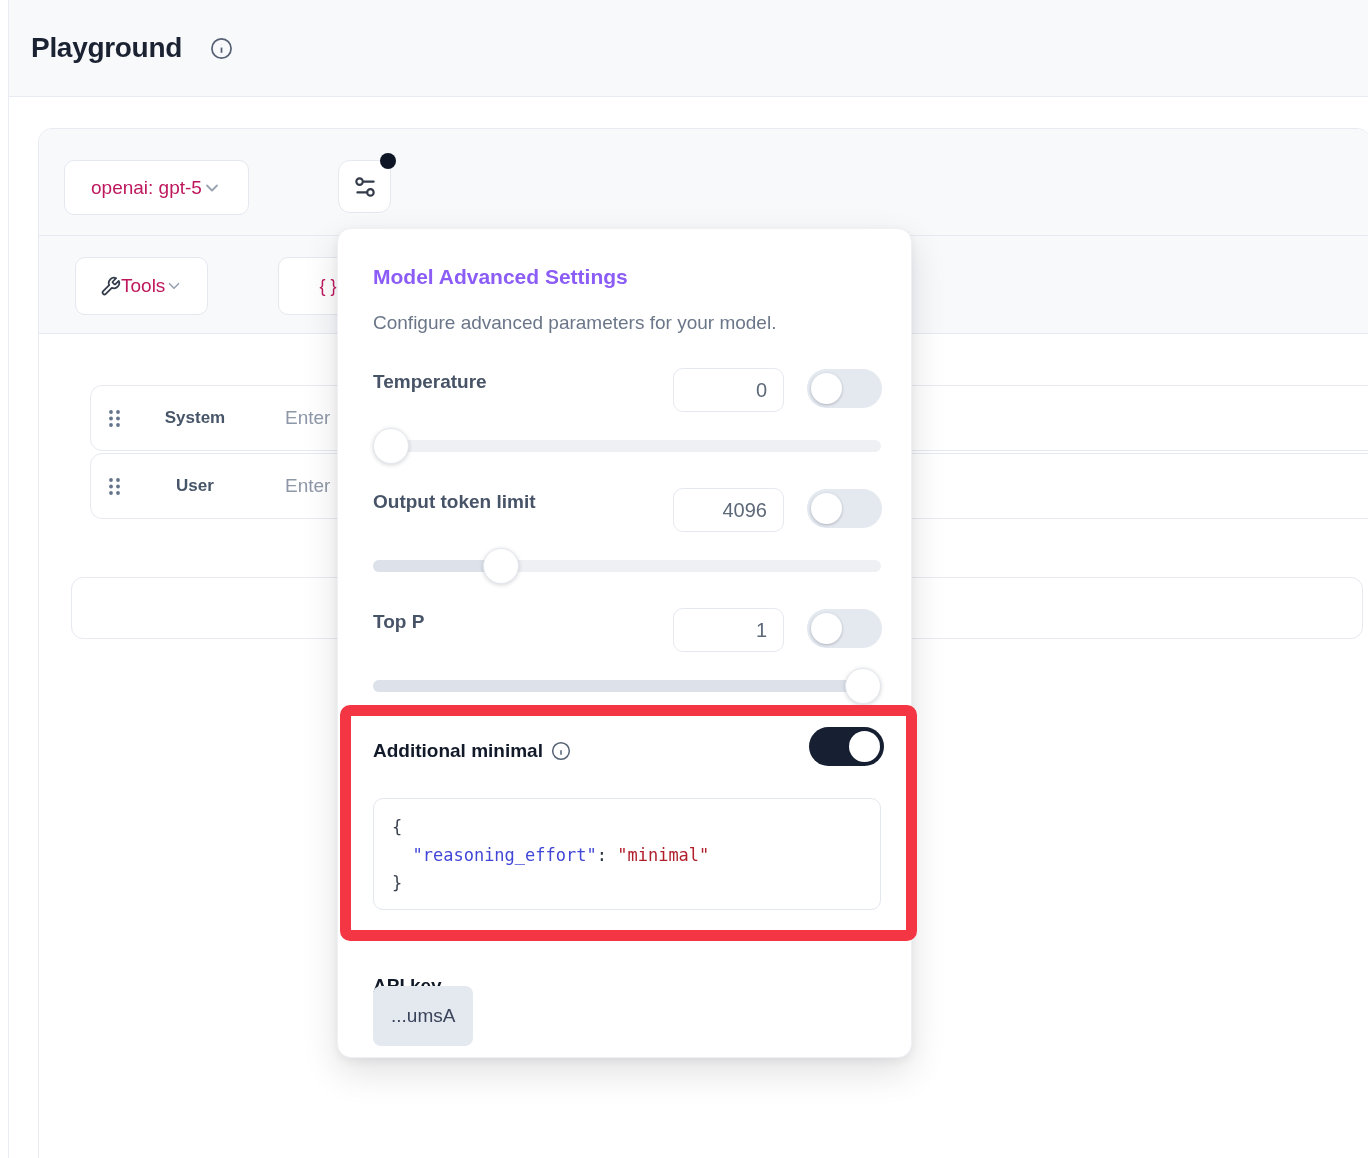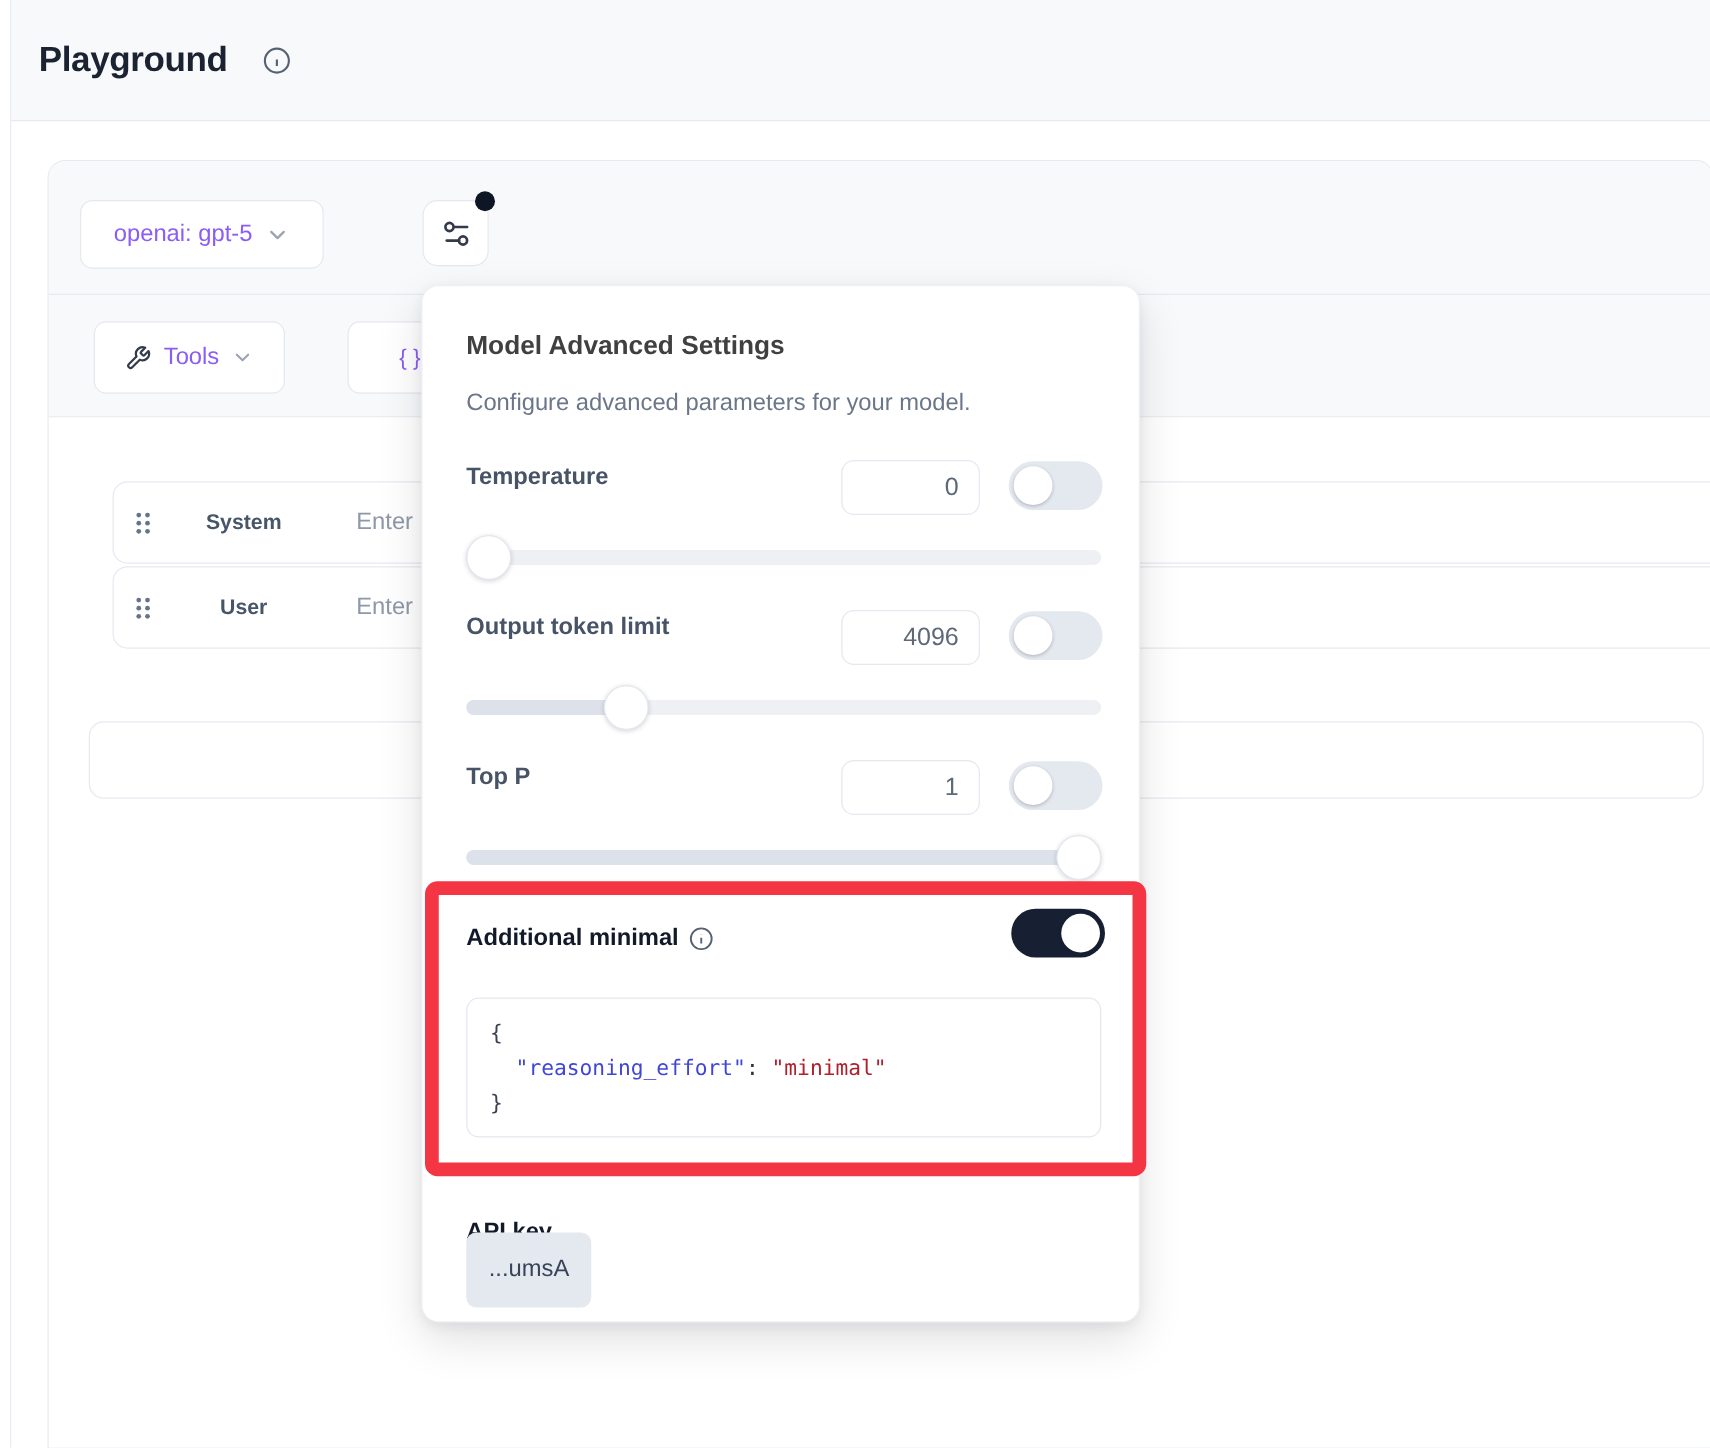"openai: gpt-5" .btn { color: #8b5cf6 -> #be185d; gap: 10px -> none }
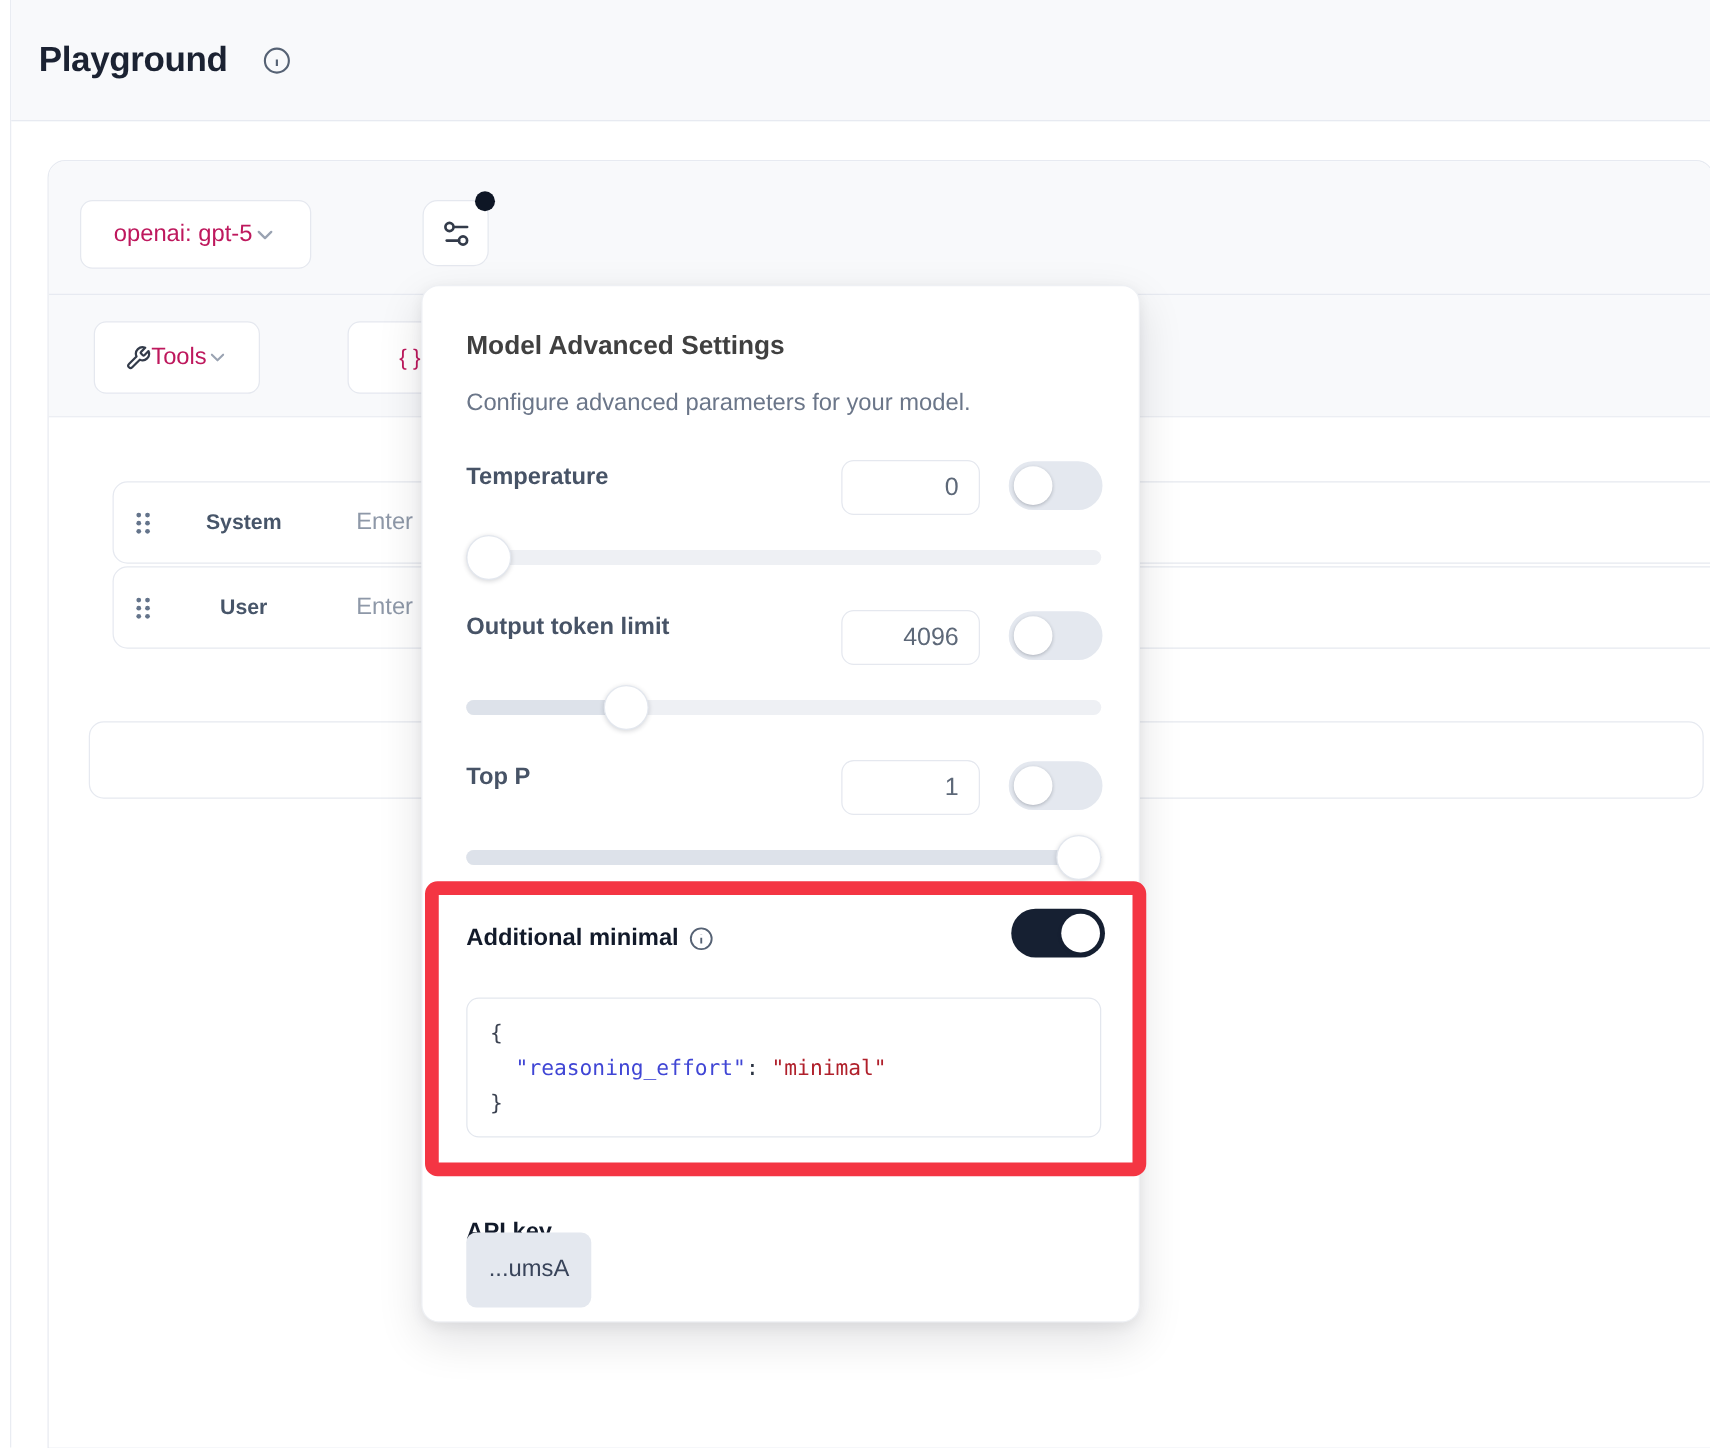"Model Advanced Settings" #popover-title { color: #404040 -> #8b5cf6 }
